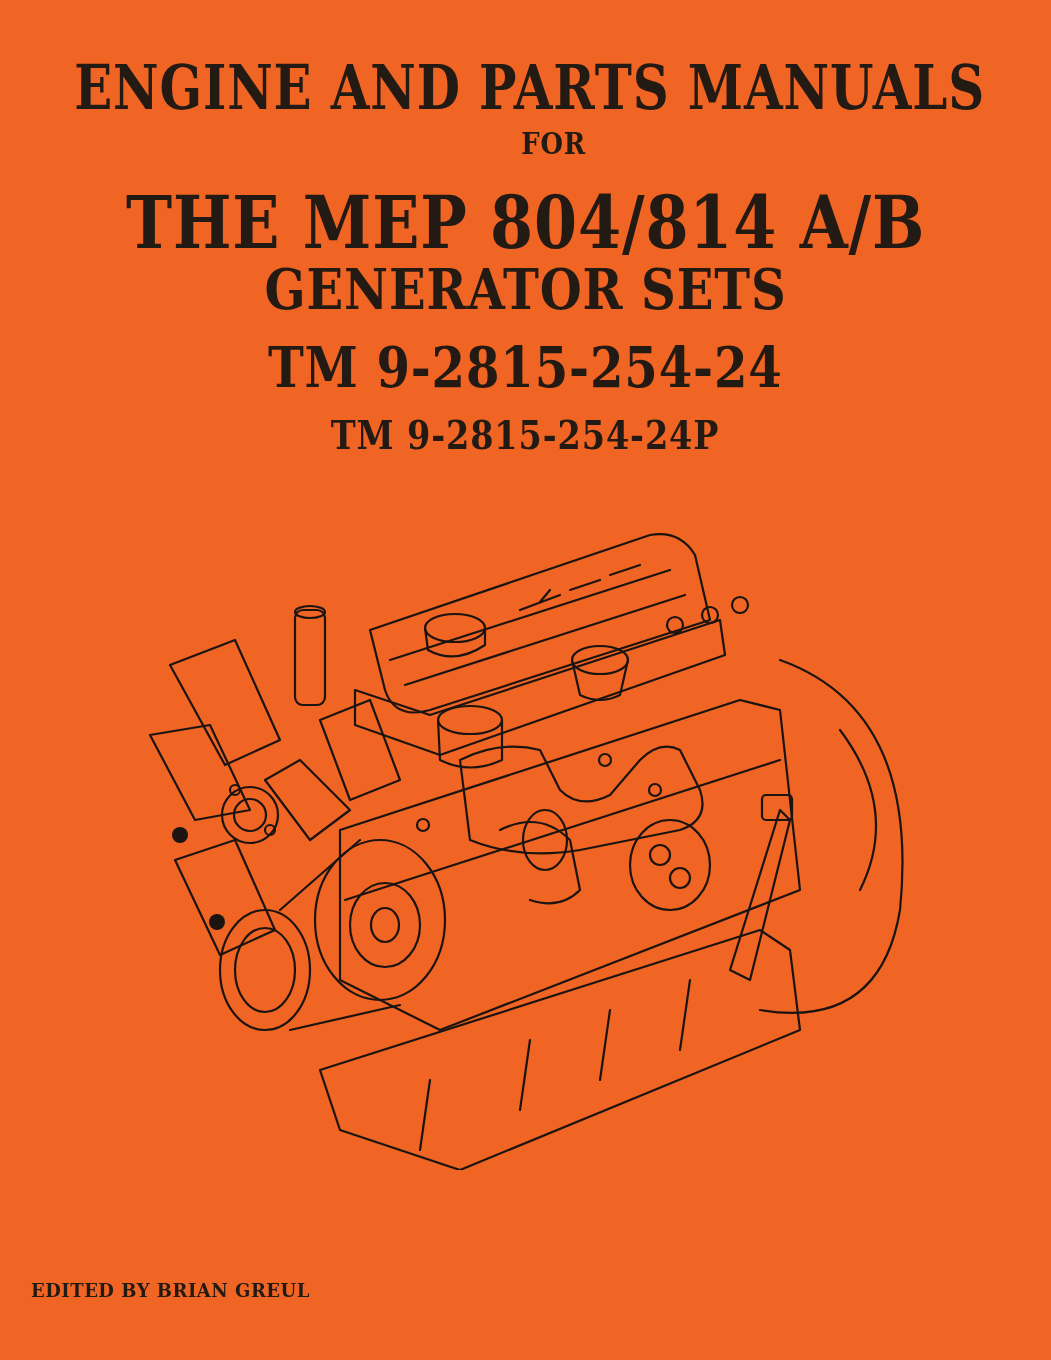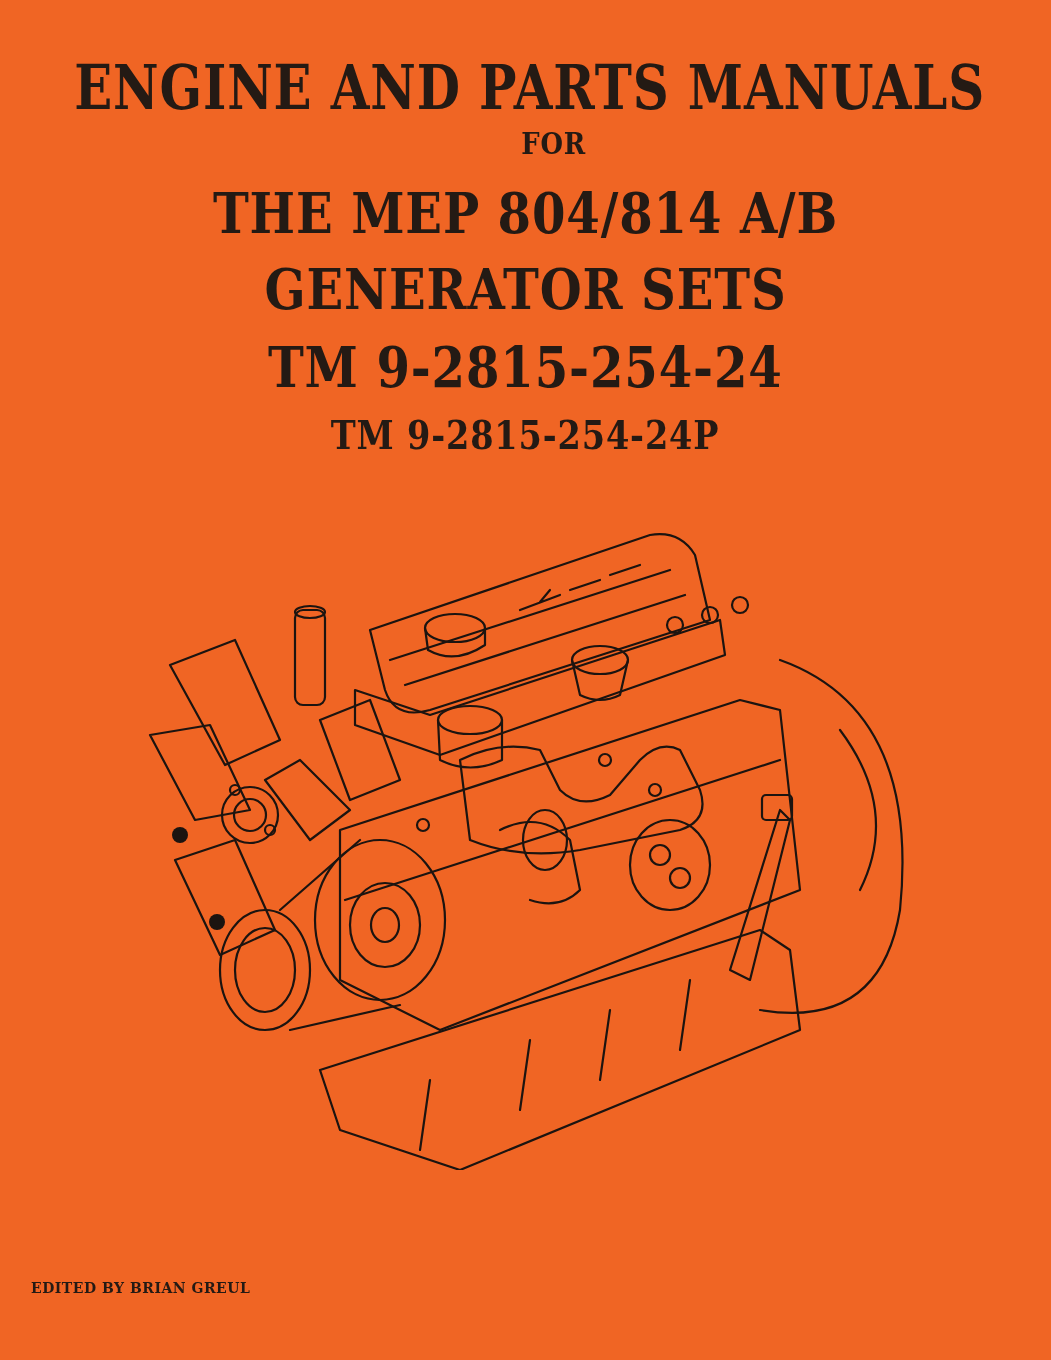"THE MEP 804/814 A/B" #t3 { font-size: 56px -> 72px }
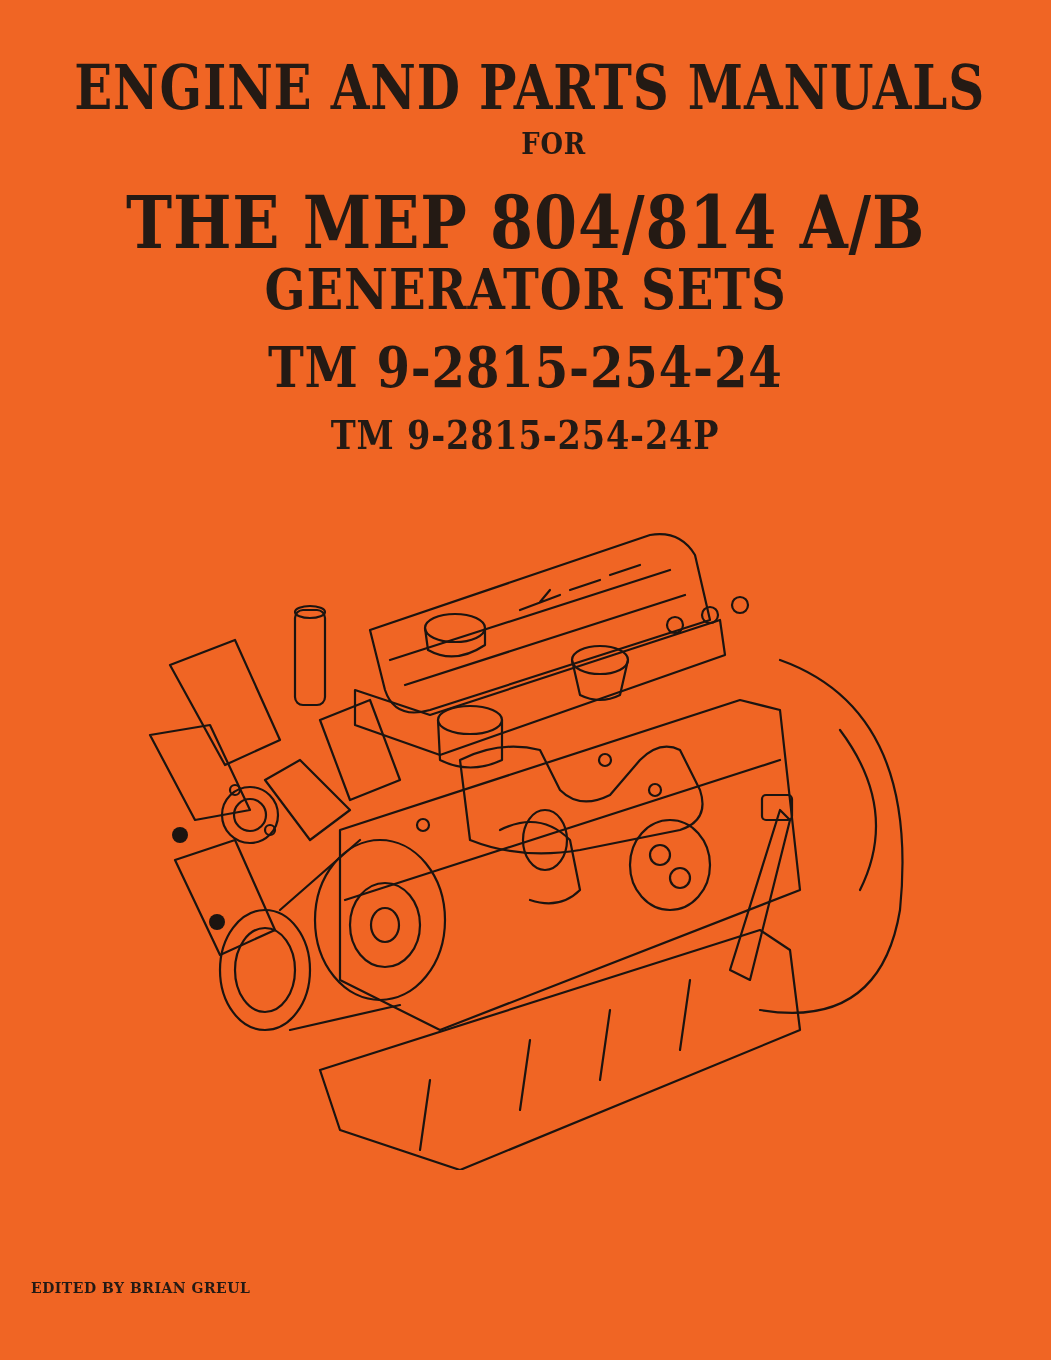"EDITED BY BRIAN GREUL" #editor { font-size: 14px -> 18px }
